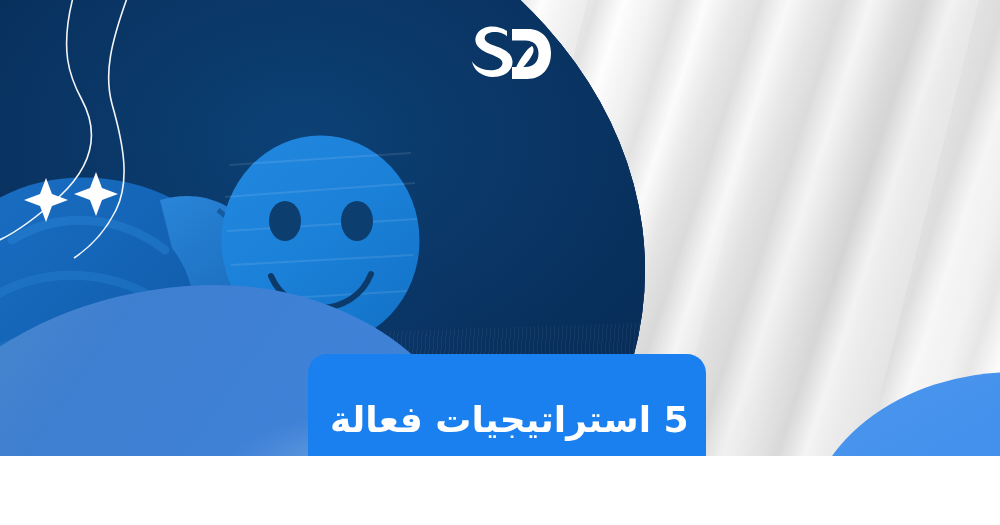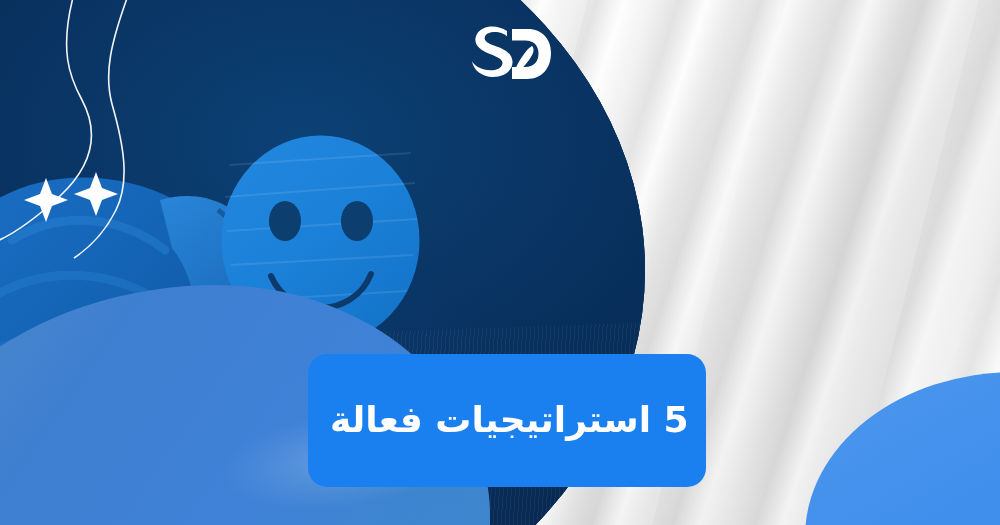"5 استراتيجيات فعالة" .banner { height: 525px -> 456px }
